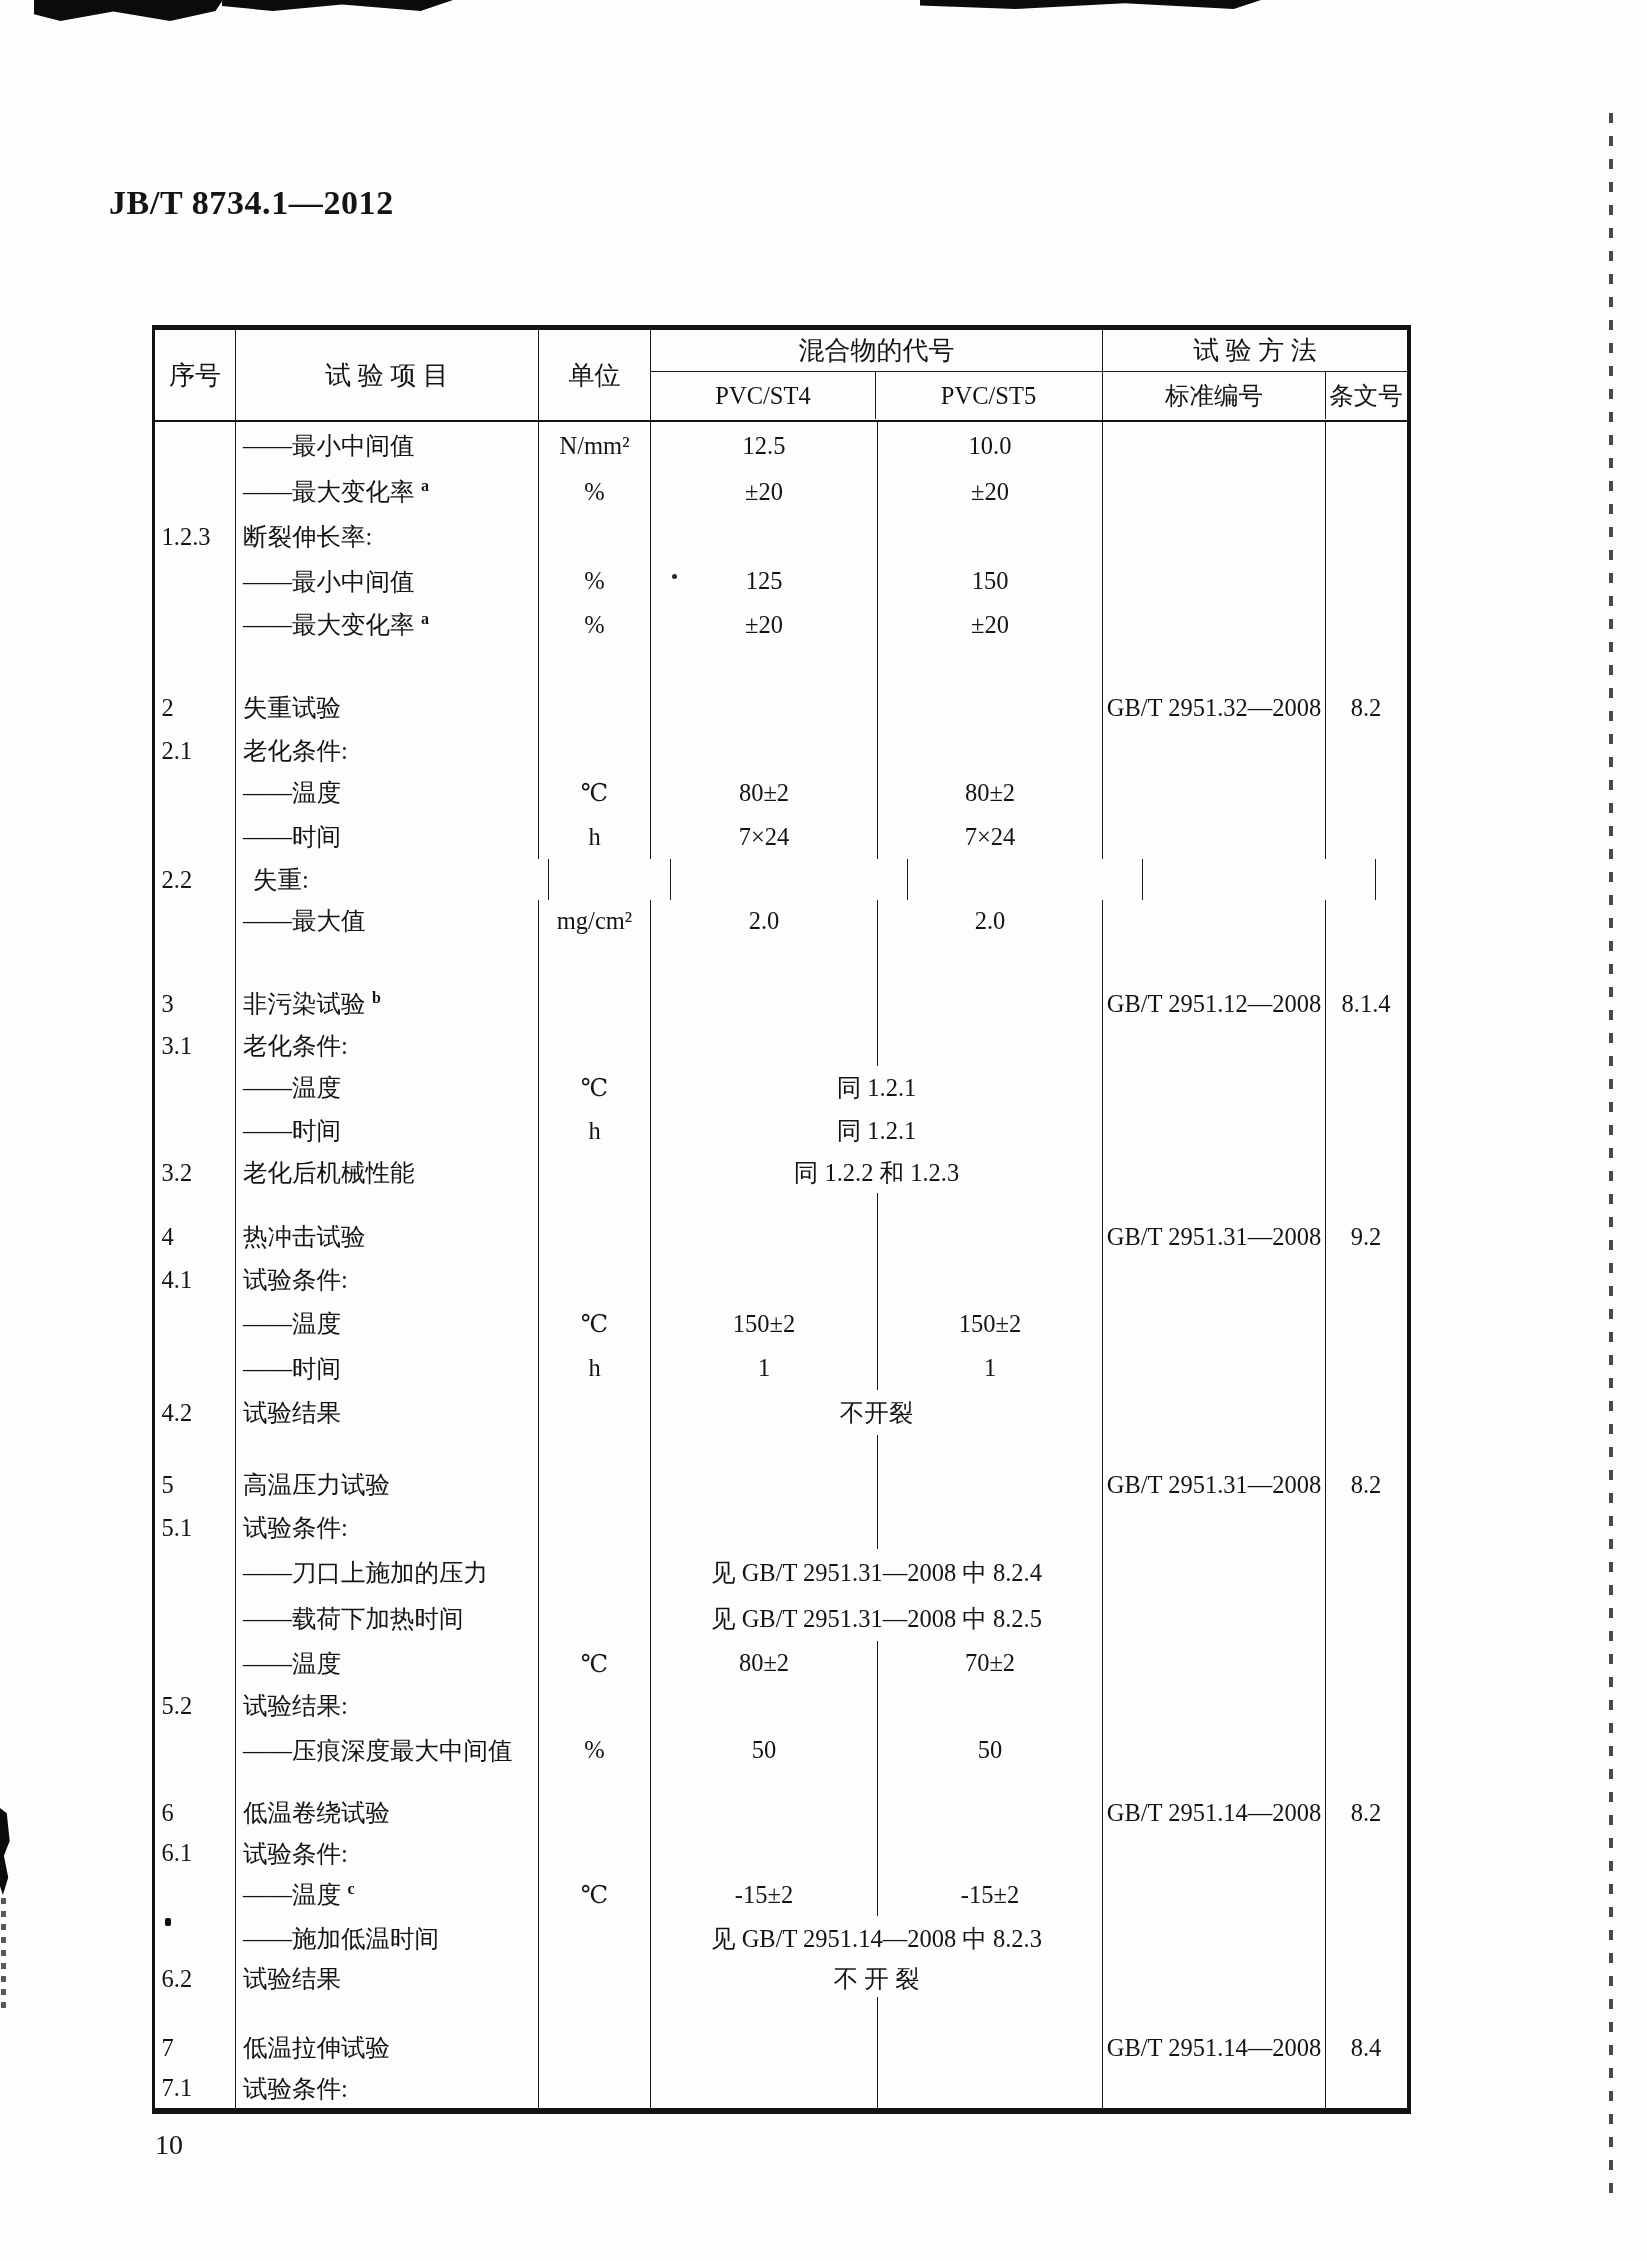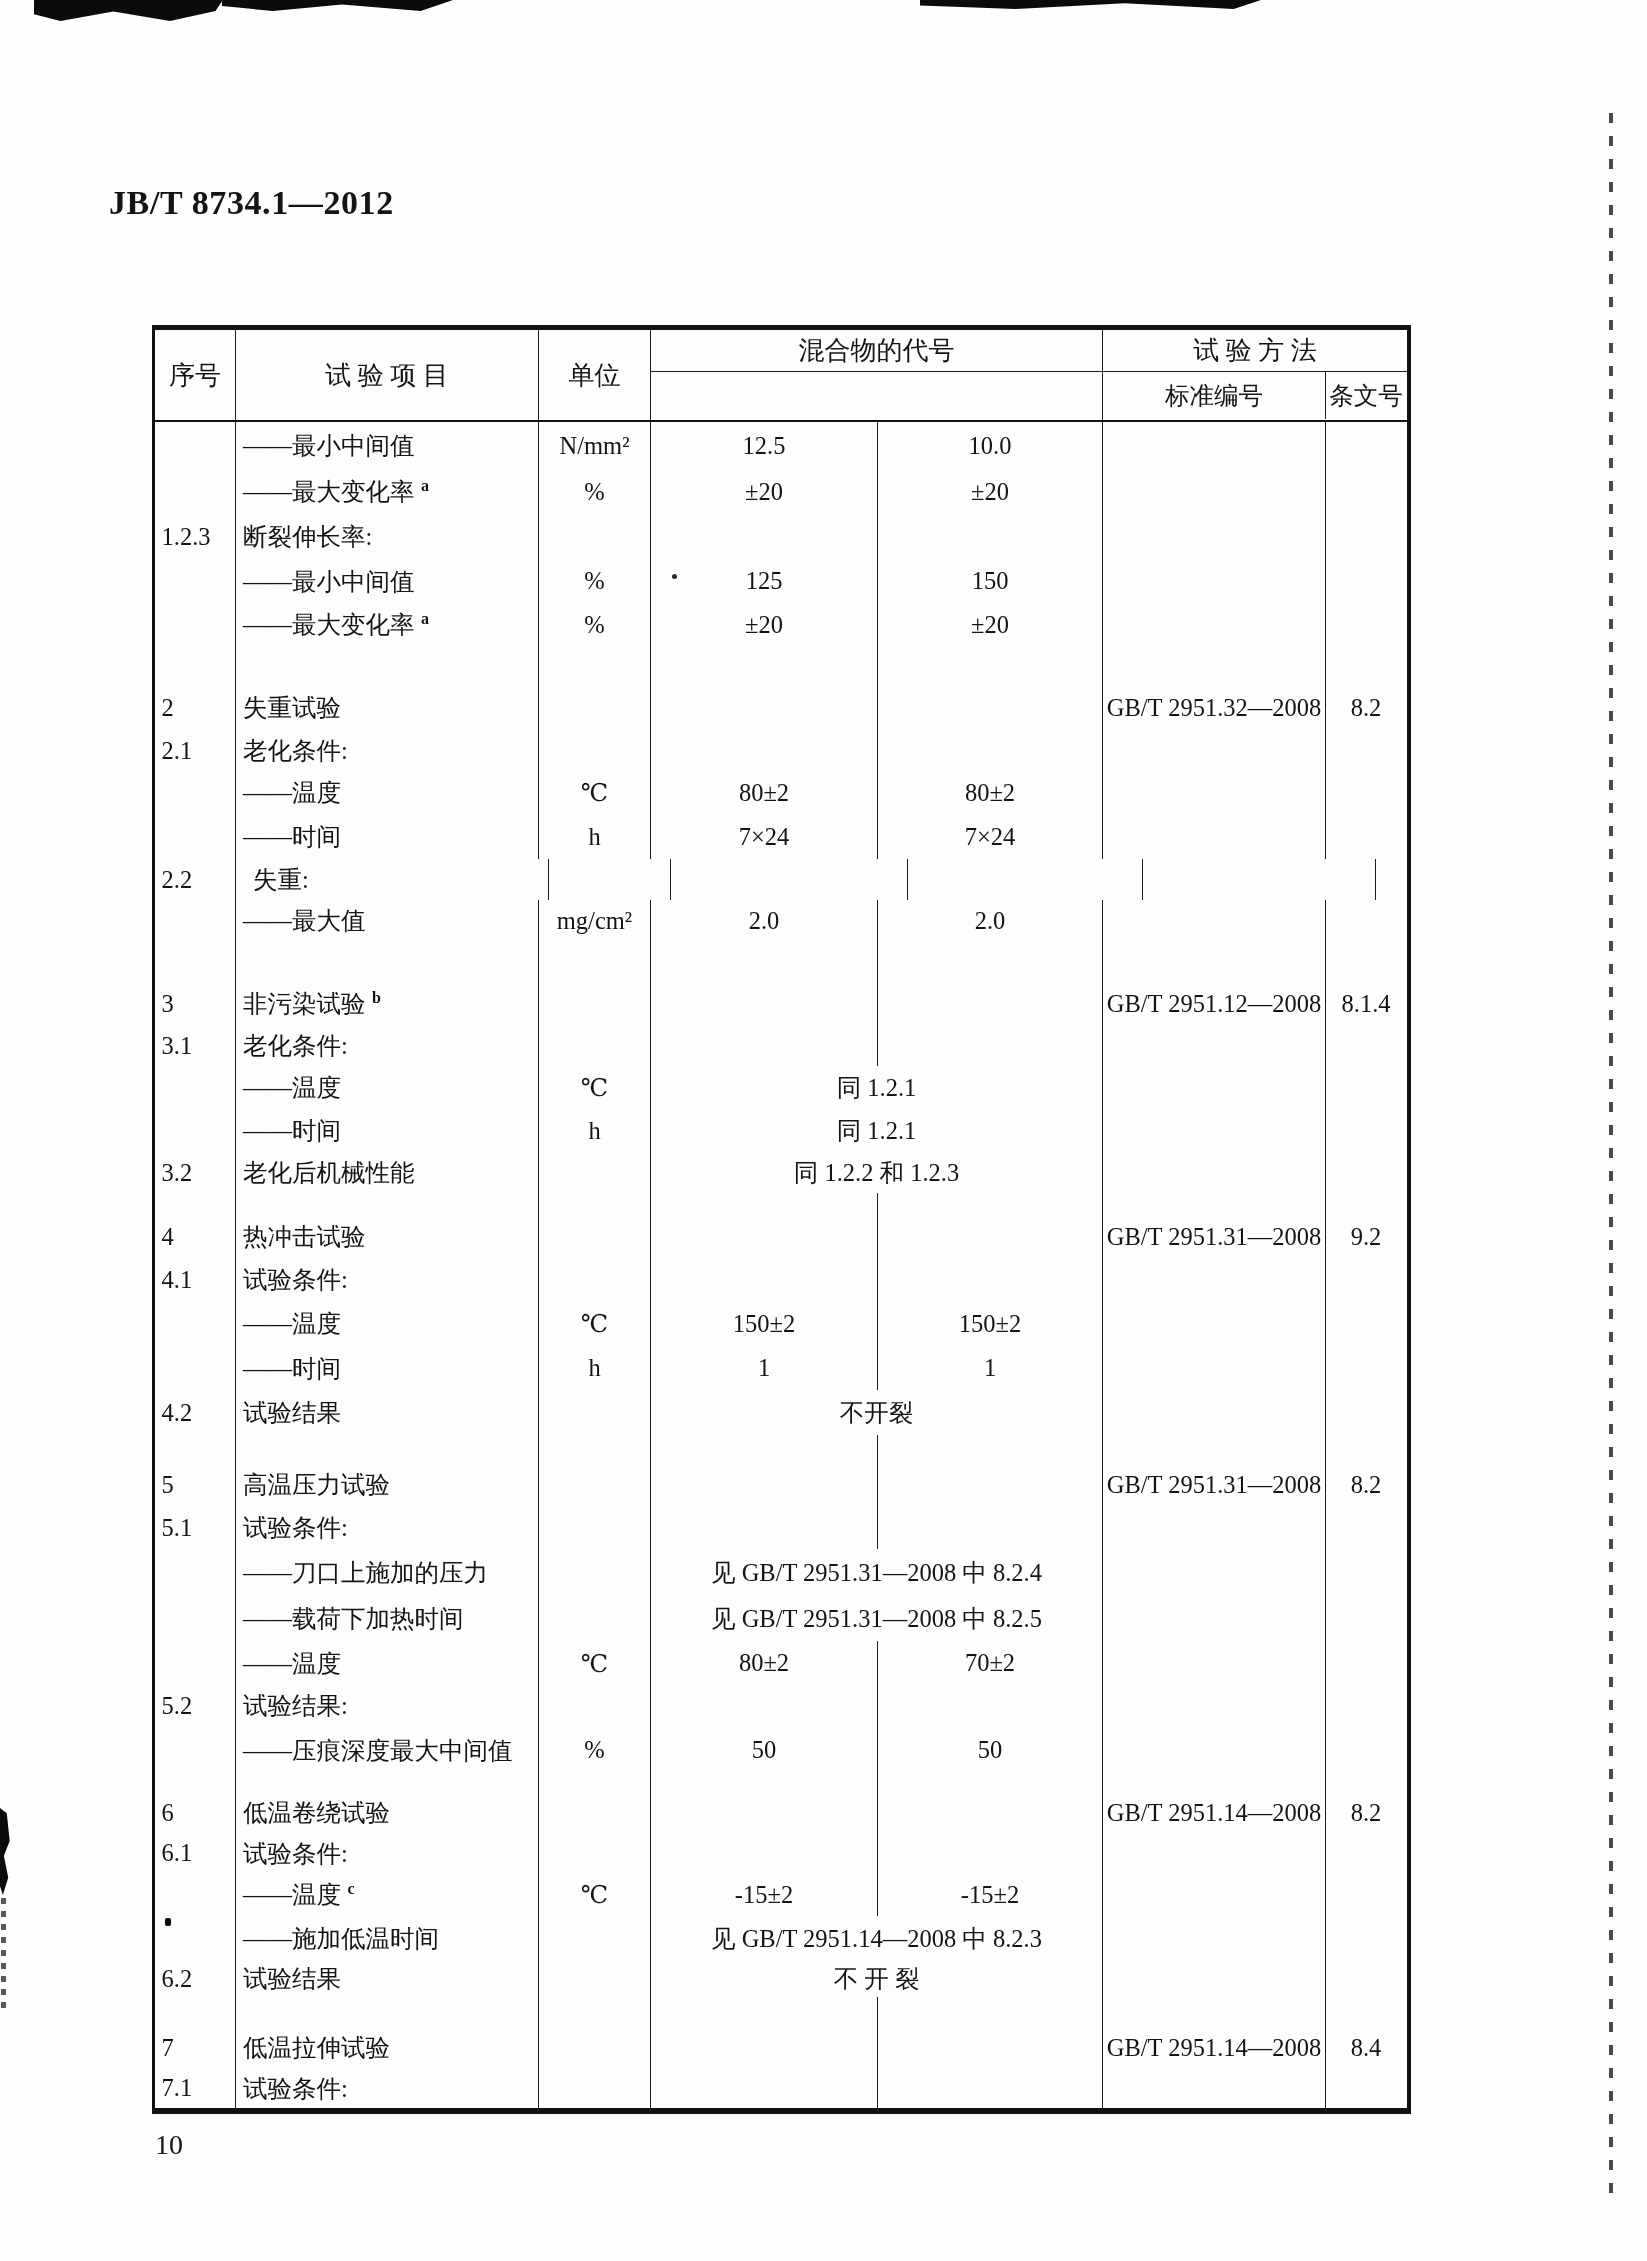"PVC/ST4" div.hsubs { html: none -> <div> <div>PVC/ST4</div> <div>PVC/ST5</div> </div> }
